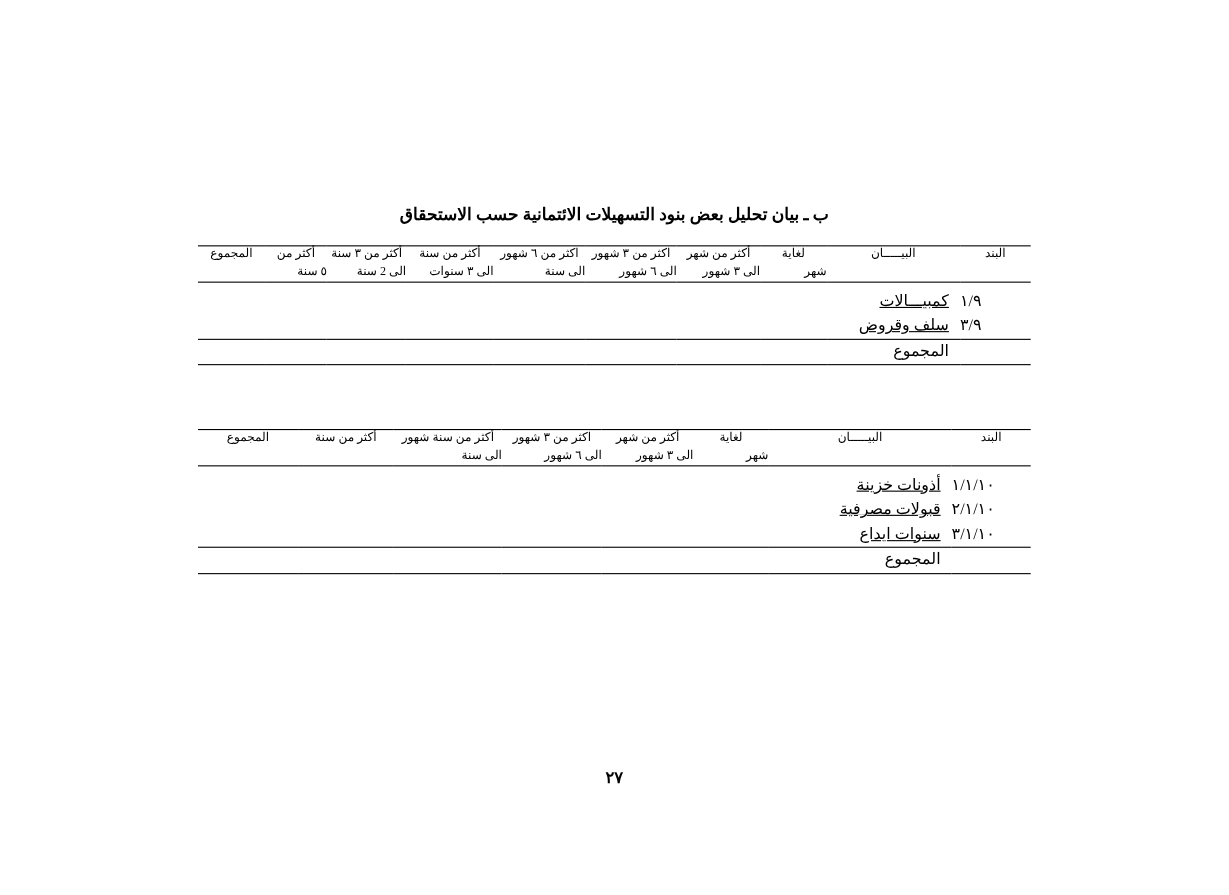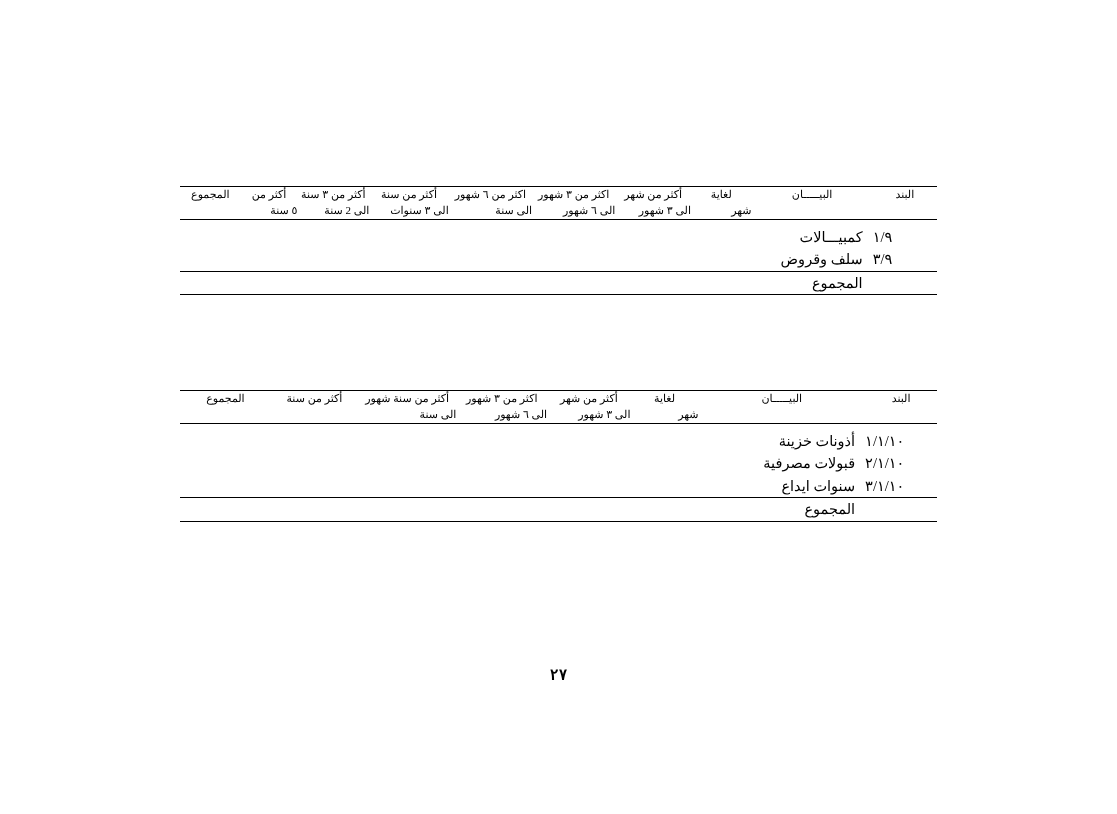"ب ـ بيان تحليل بعض" div.section-title { html: none -> <div>ب ـ بيان تحليل بعض بنود التسهيلات الائتمانية حسب الاستحقاق</div> }
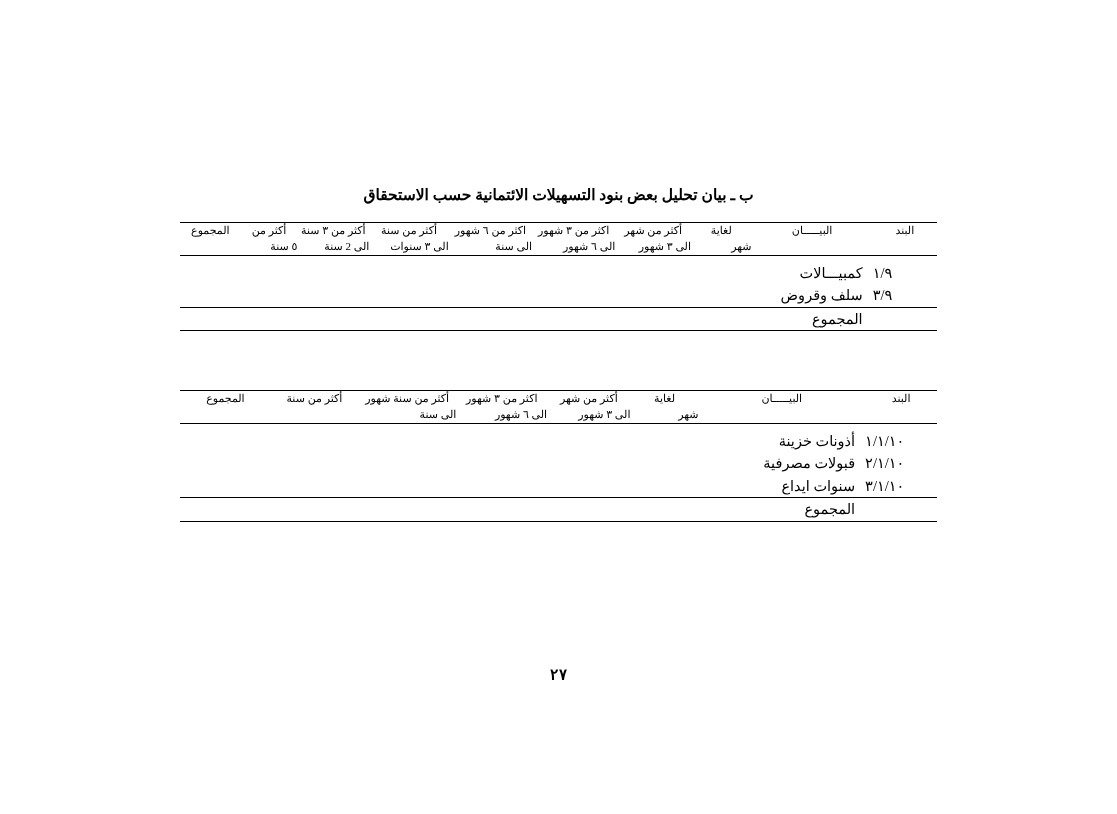"كمبيـــالات" .cell-label { text-decoration: none -> underline }
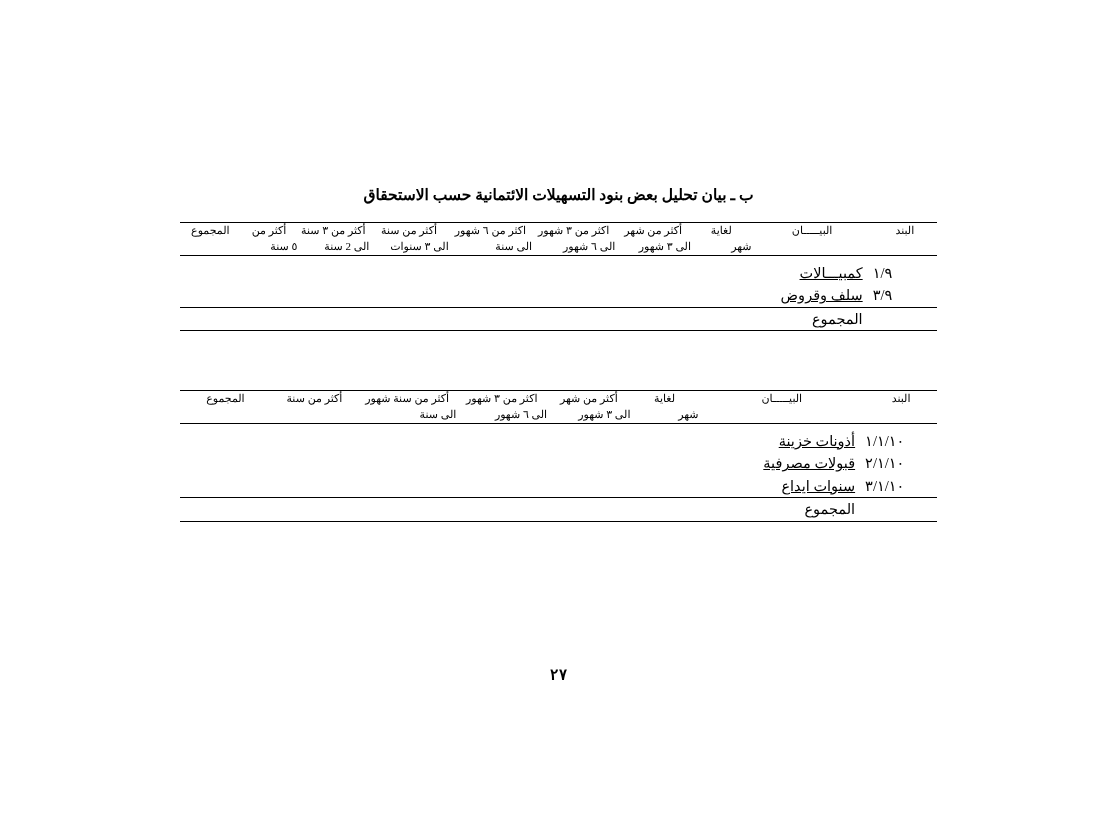"٢٧" #page-number { font-family: Liberation Mono, monospace -> none; top: 666px -> 698px }
